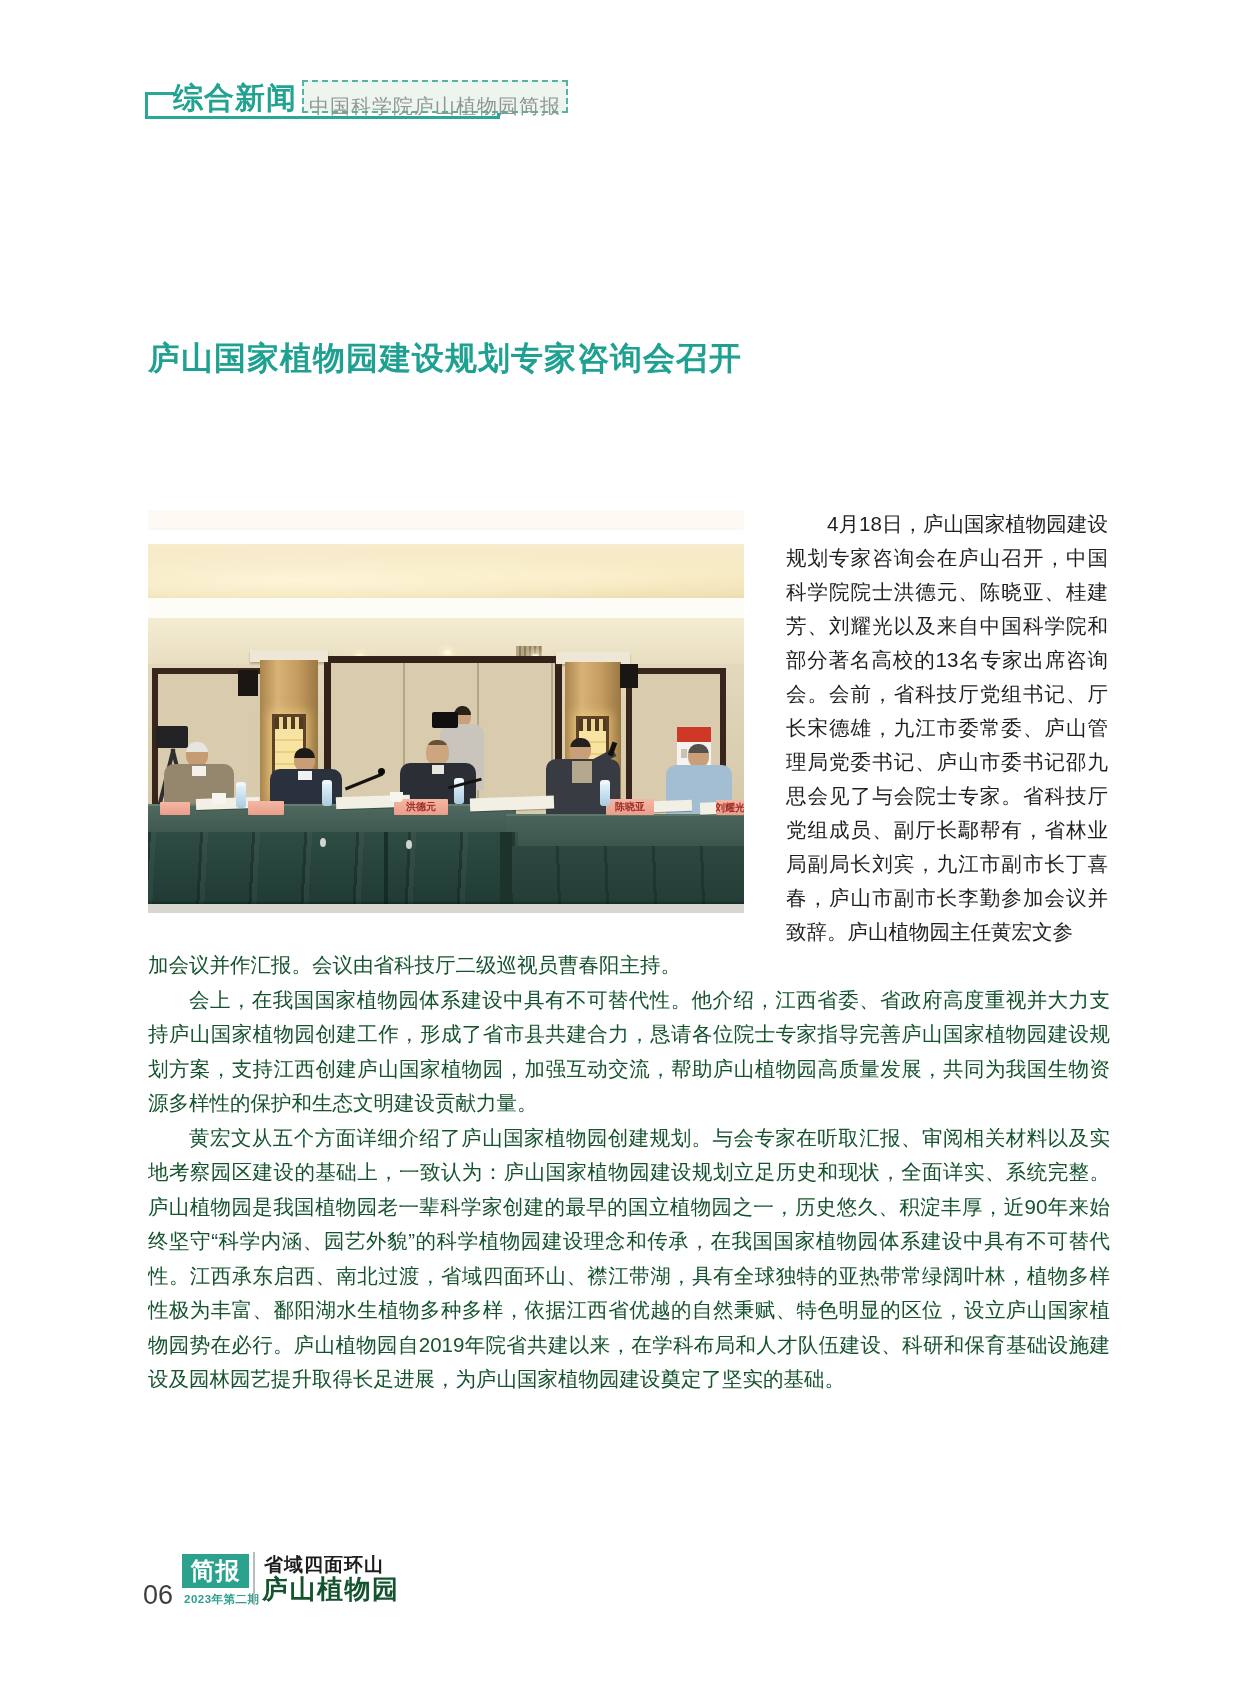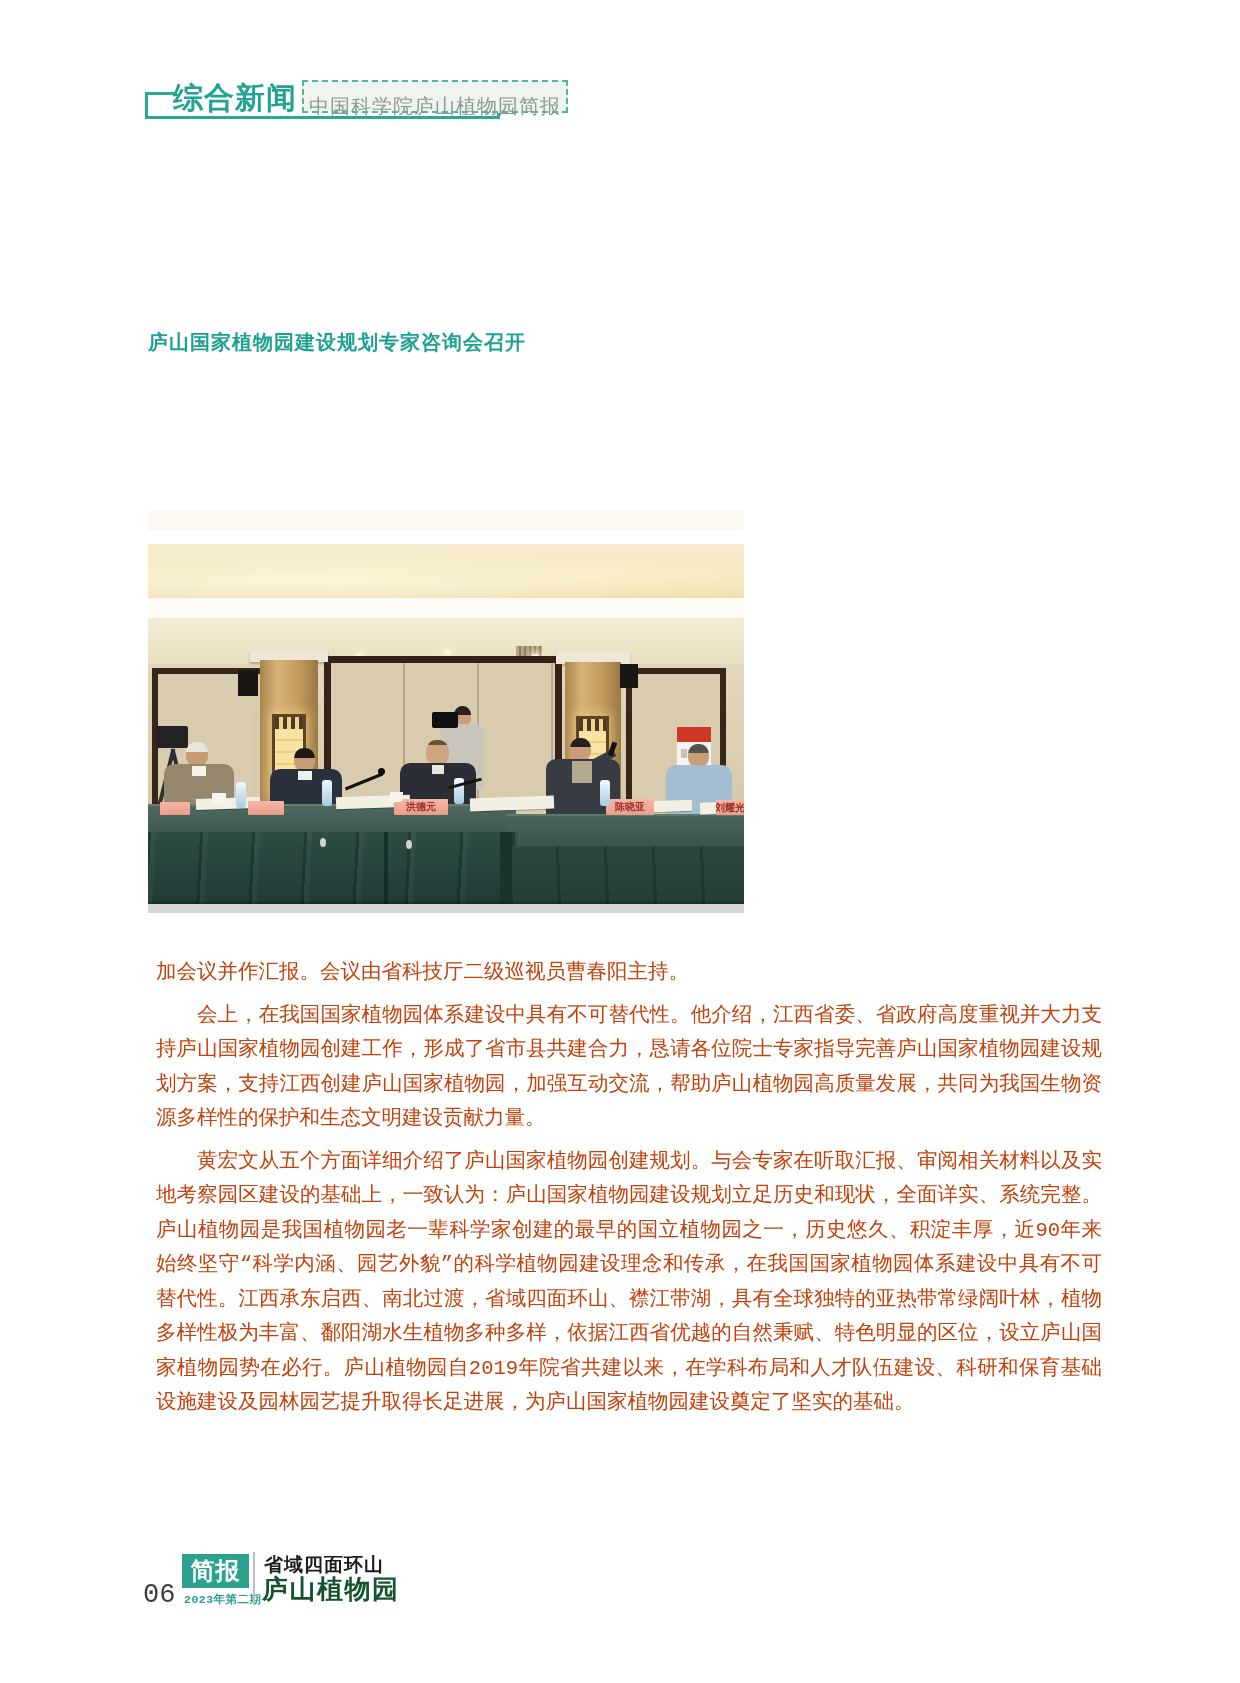"综合新闻" .page { font-family: Liberation Mono, monospace -> Liberation Sans, sans-serif }
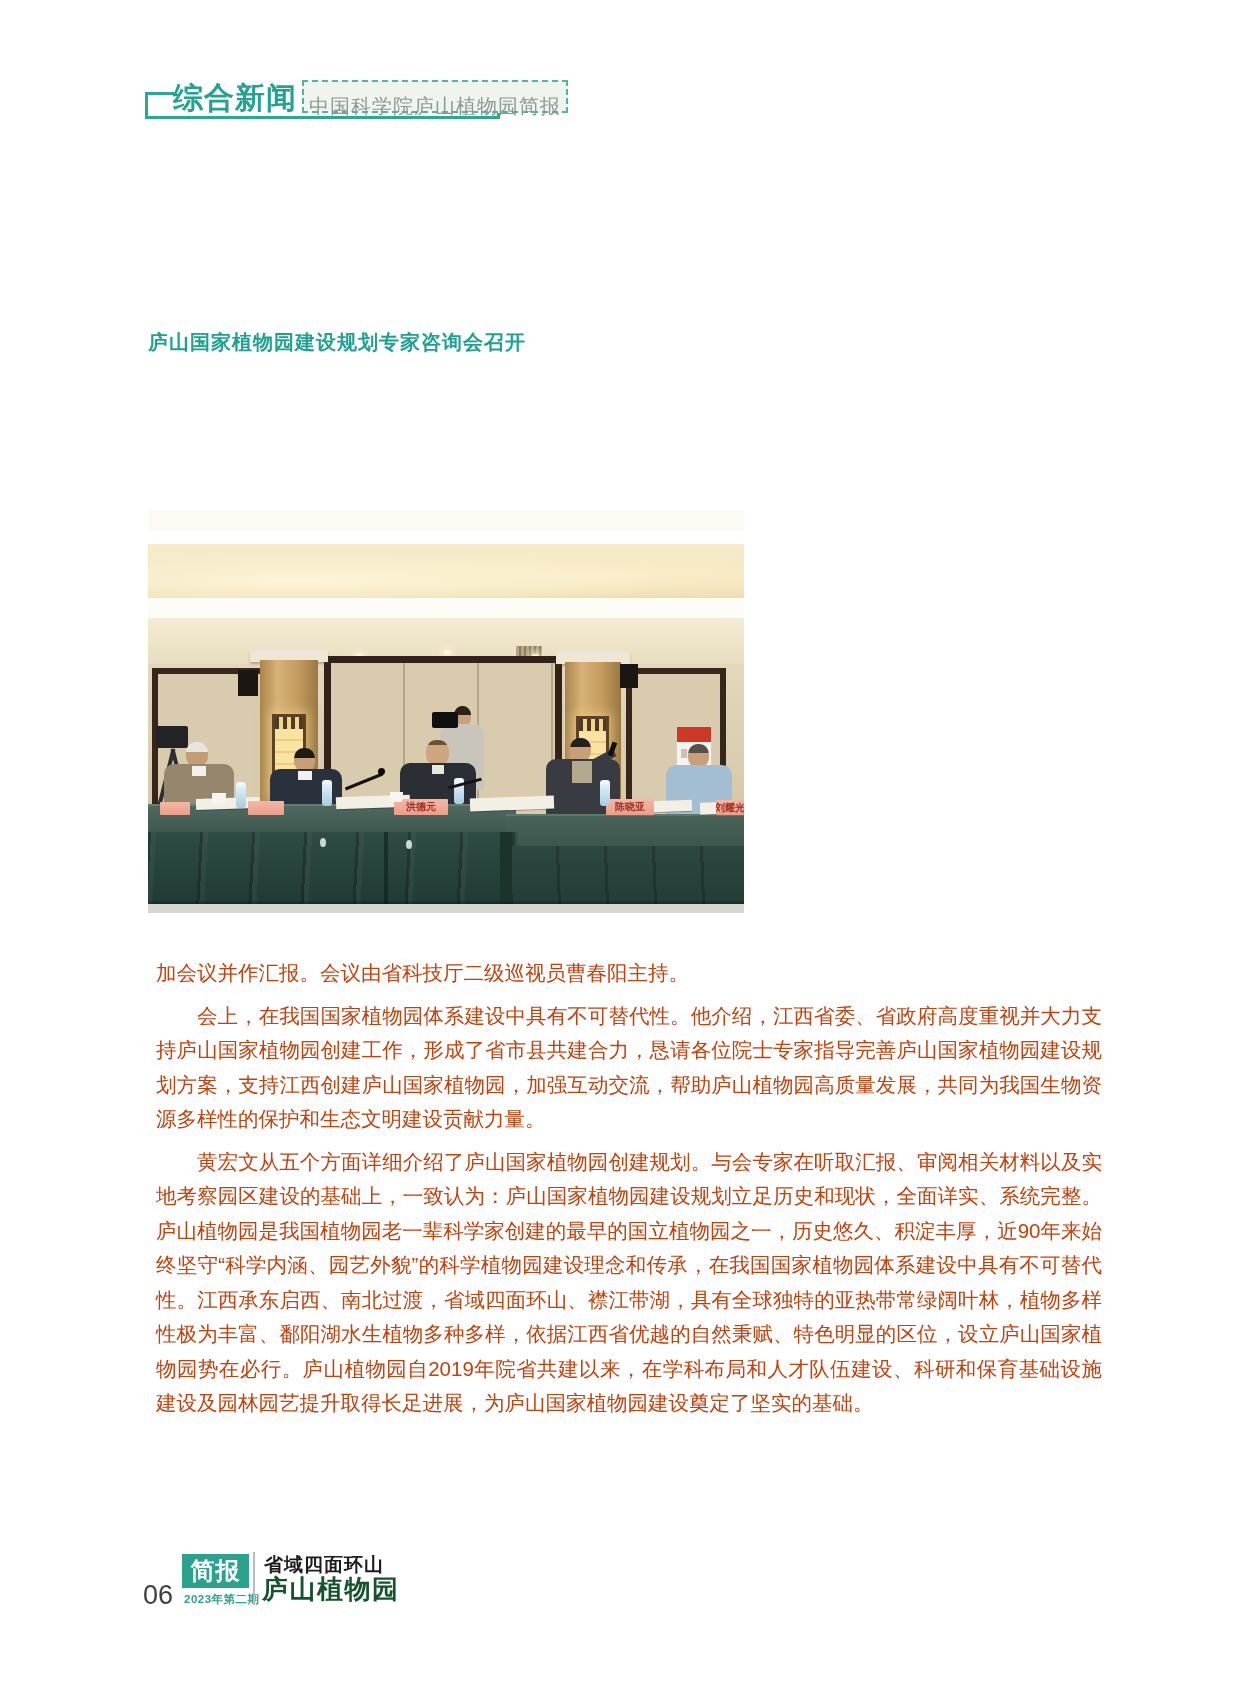"庐山国家植物园建设规划专家咨询会召开" .article-title { font-size: 20px -> 32px }
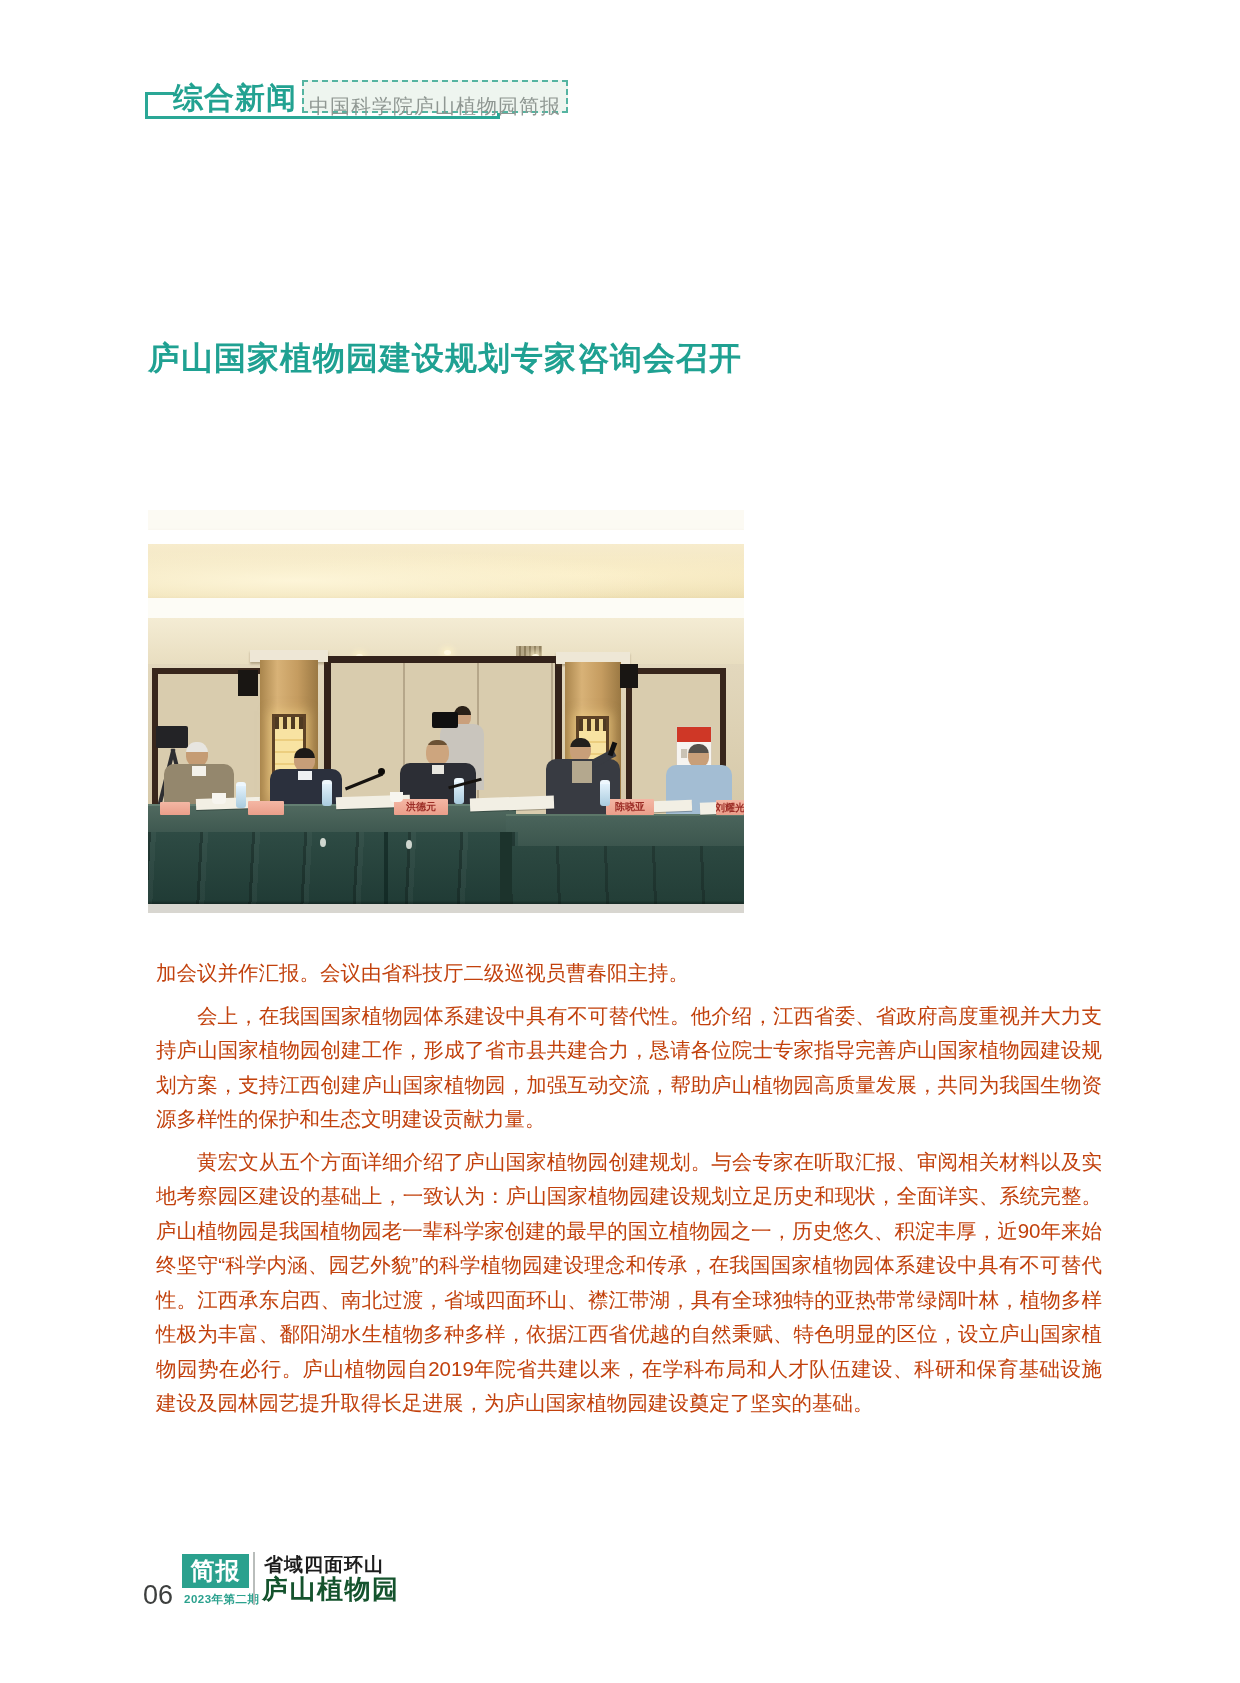"4月18日，庐山国家植物园建设规划专家咨询会在庐山召开，中国科学院院士洪德元、陈" div.ab { html: none -> <div>4月18日，庐山国家植物园建设规划专家咨询会在庐山召开，中国科学院院士洪德元、陈晓亚、桂建芳、刘耀光以及来自中国科学院和部分著名高校的13名专家出席咨询会。会前，省科技厅党组书记、厅长宋德雄，九江市委常委、庐山管理局党委书记、庐山市委书记邵九思会见了与会院士专家。省科技厅党组成员、副厅长鄢帮有，省林业局副局长刘宾，九江市副市长丁喜春，庐山市副市长李勤参加会议并致辞。庐山植物园主任黄宏文参</div> }
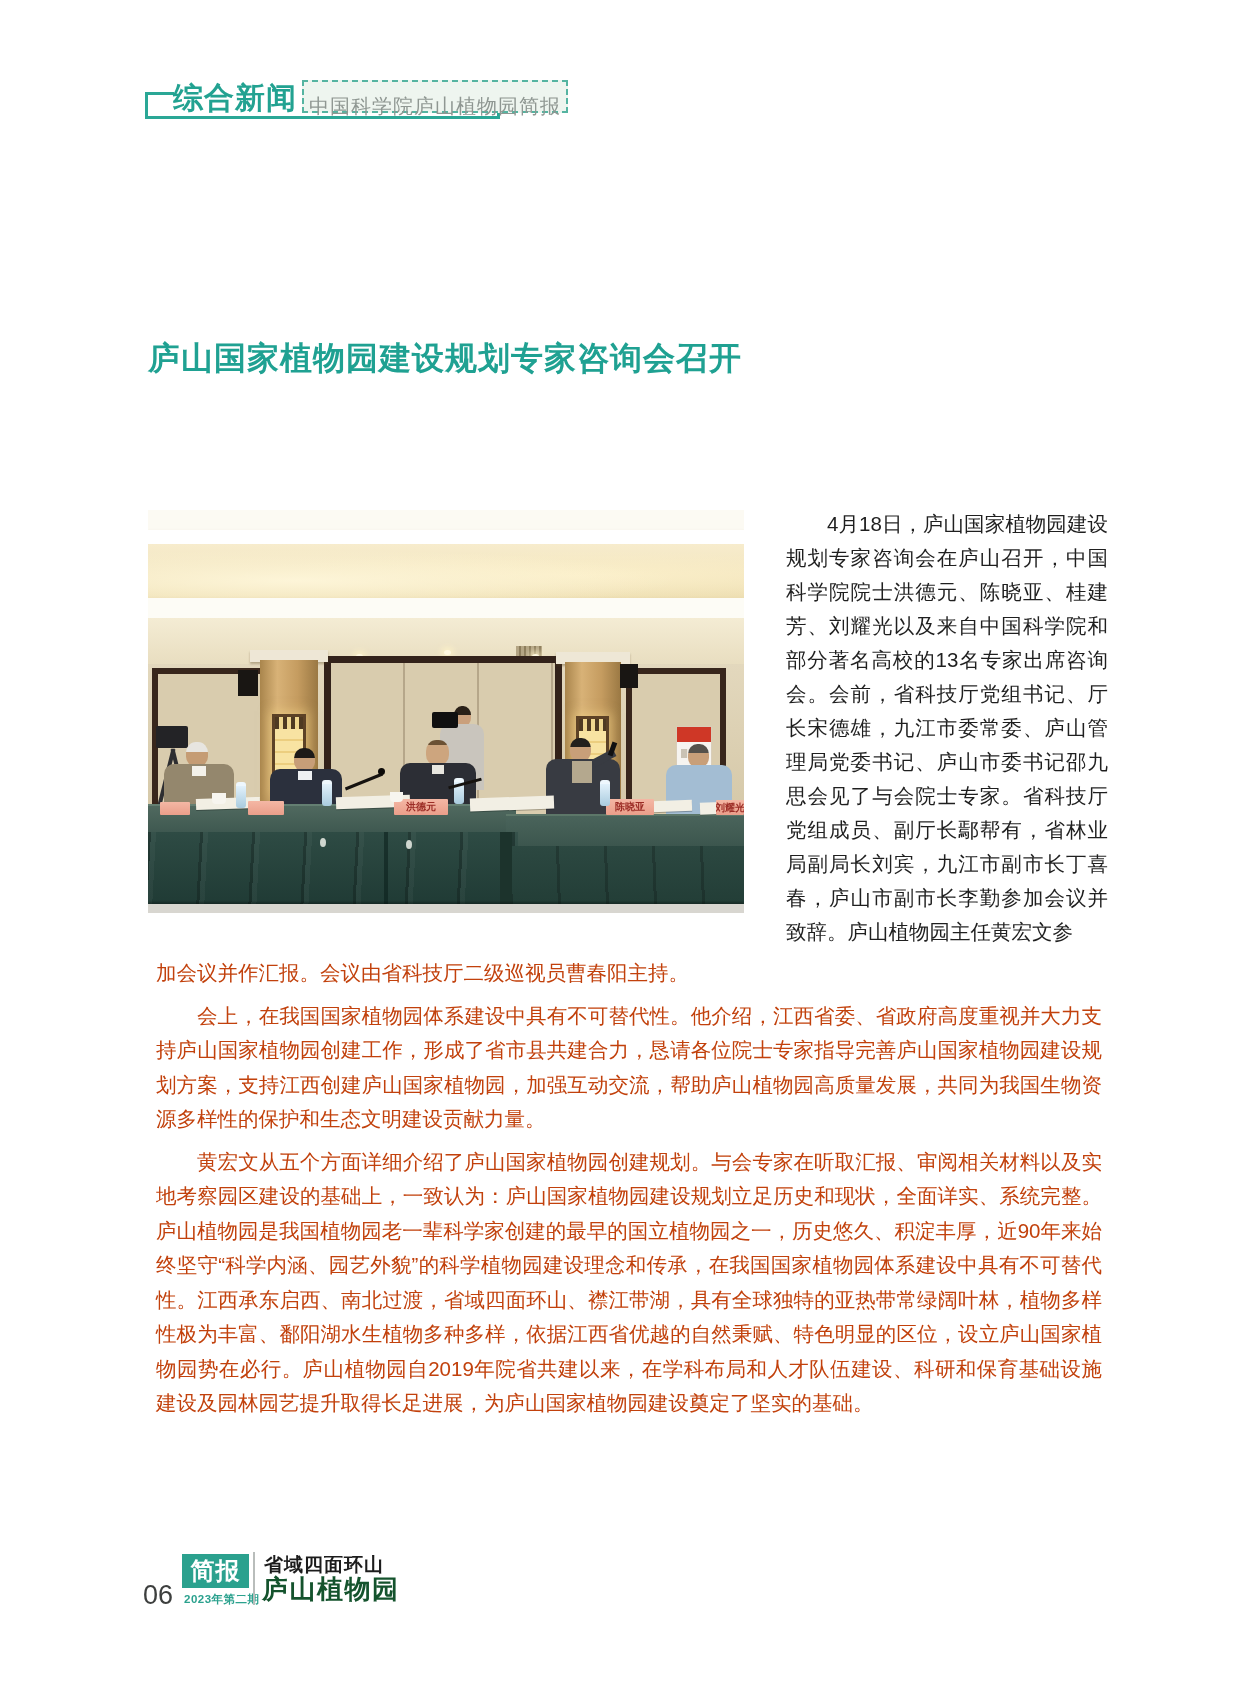"加会议并作汇报。会议由省科技厅二级巡视员曹春阳主持。" .body-text p { color: #c2410c -> #14532d; margin: 8px -> 0 }
